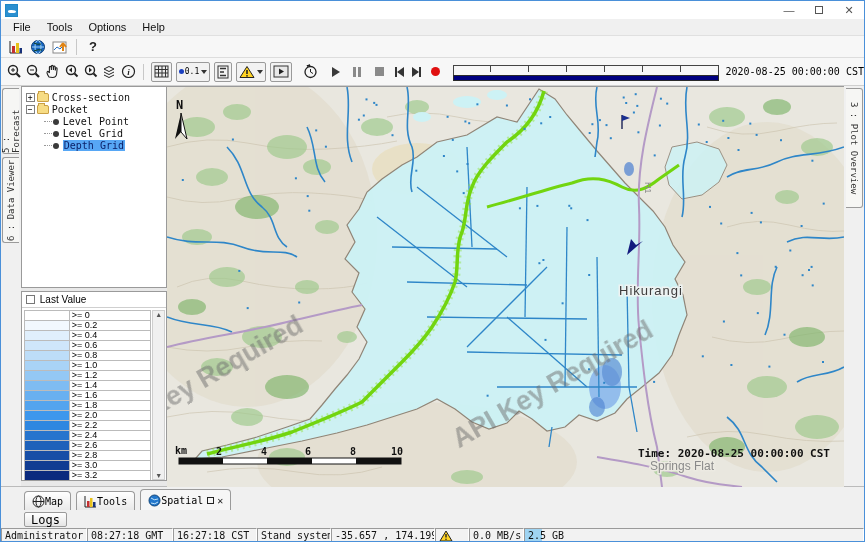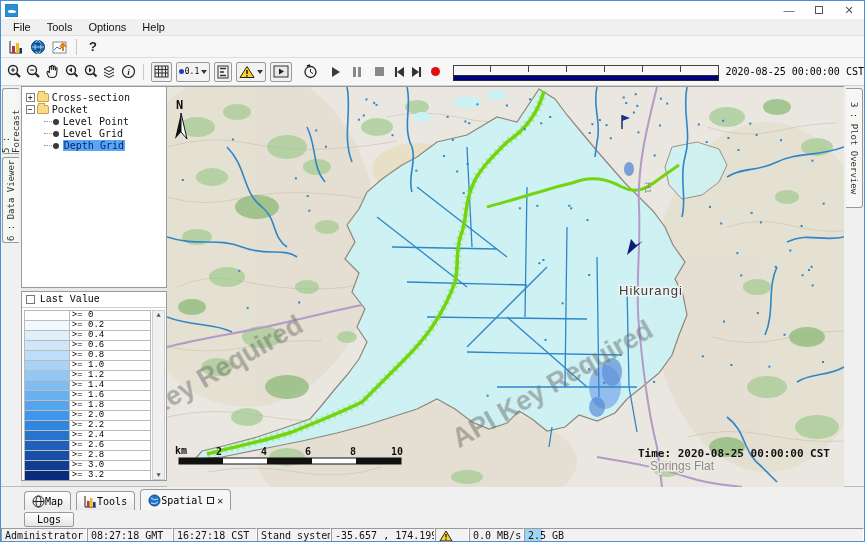"Last Value" .legend-panel { font-family: Liberation Mono, monospace -> Liberation Sans, sans-serif }
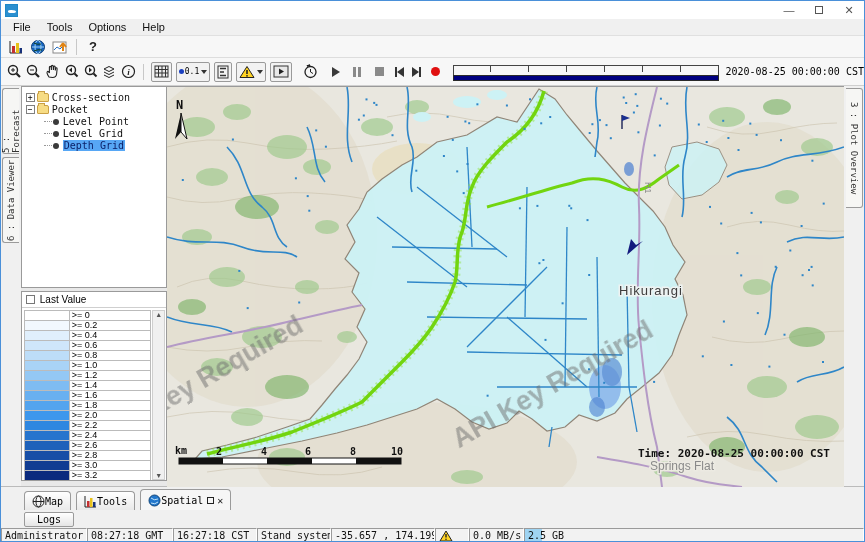"Logs" .logs-btn { font-size: 10px -> 12px; padding: 0 12px -> 0 6px }
